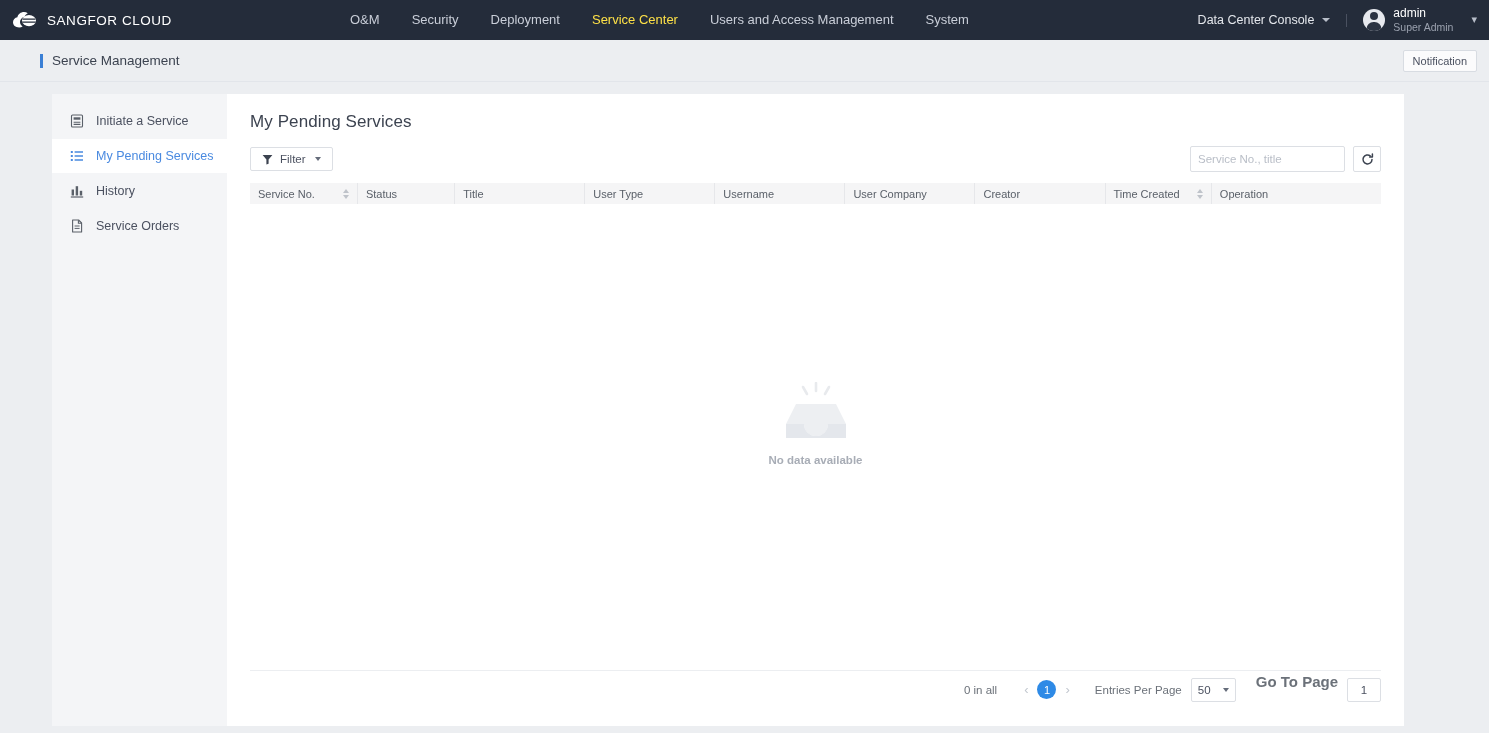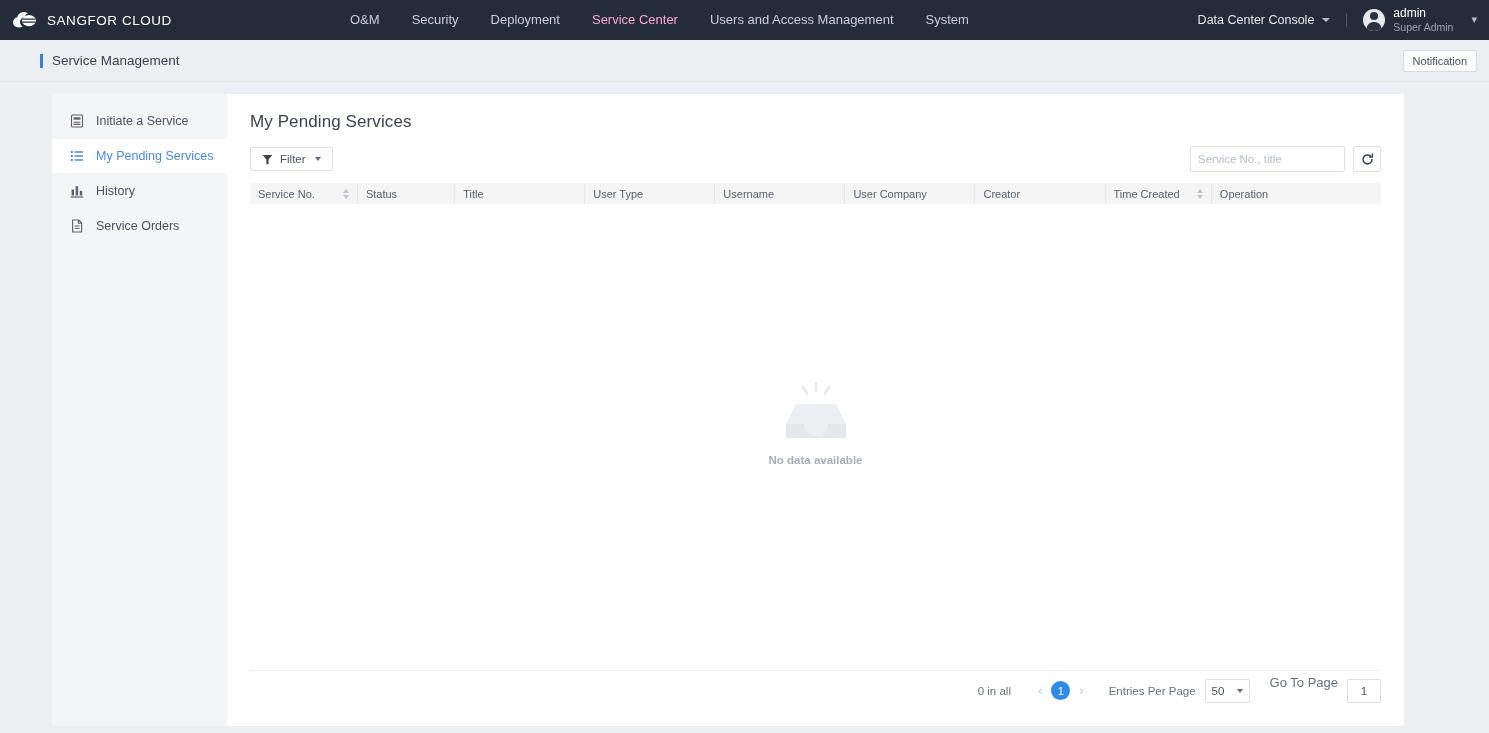"Service Center" .nav-item.active { color: #f9a8d4 -> #fde047 }
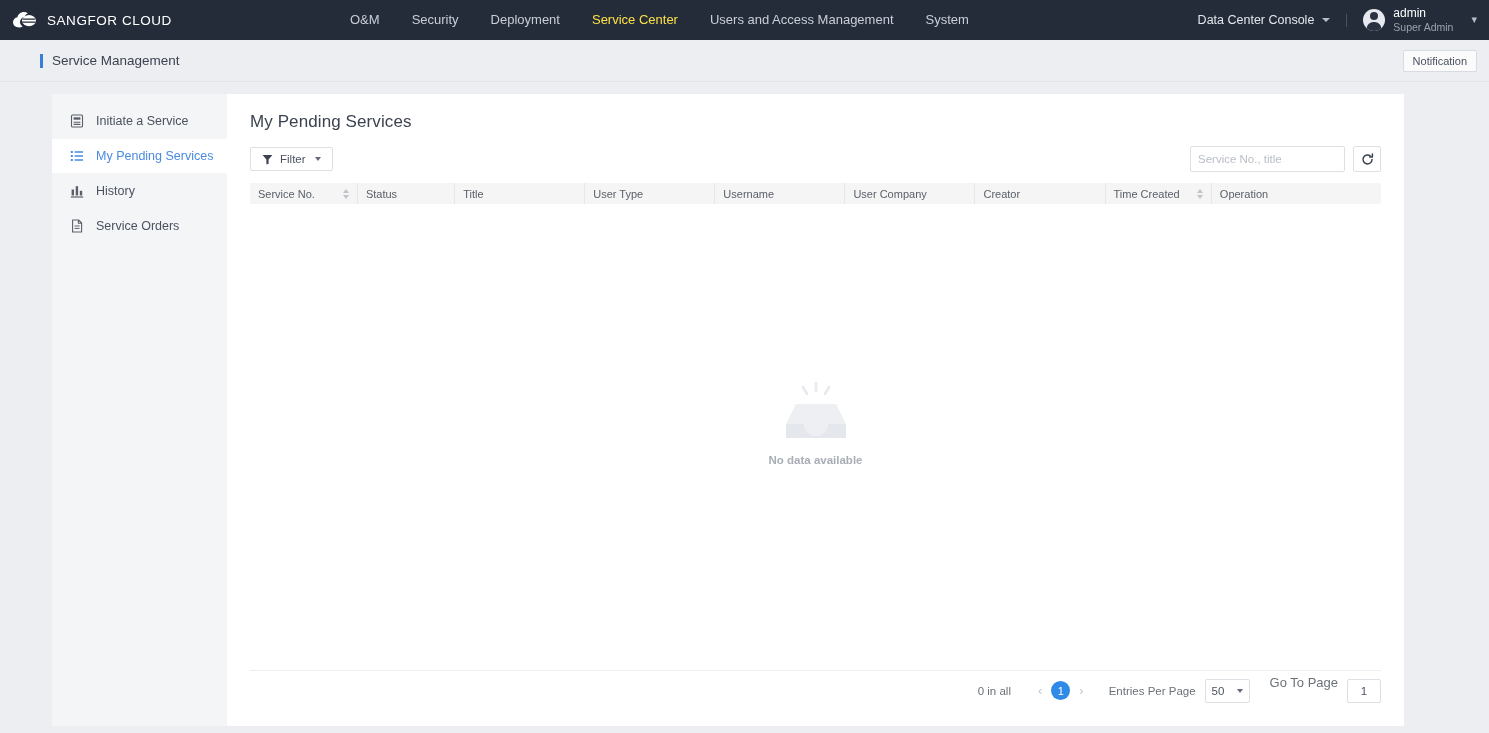"Go To Page" .gtp-label { font-size: 13px -> 15px; font-weight: none -> bold }
